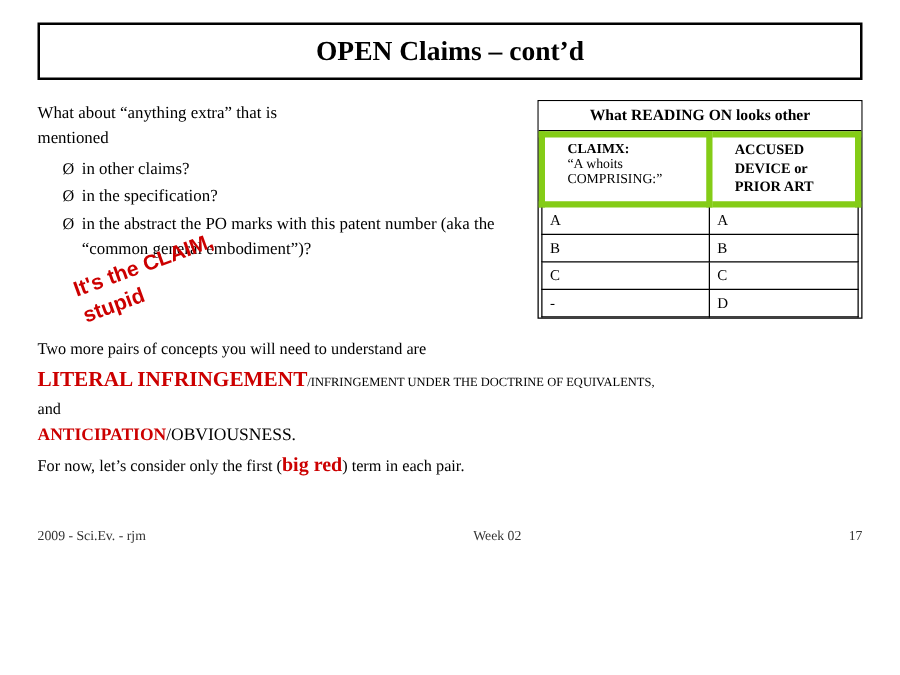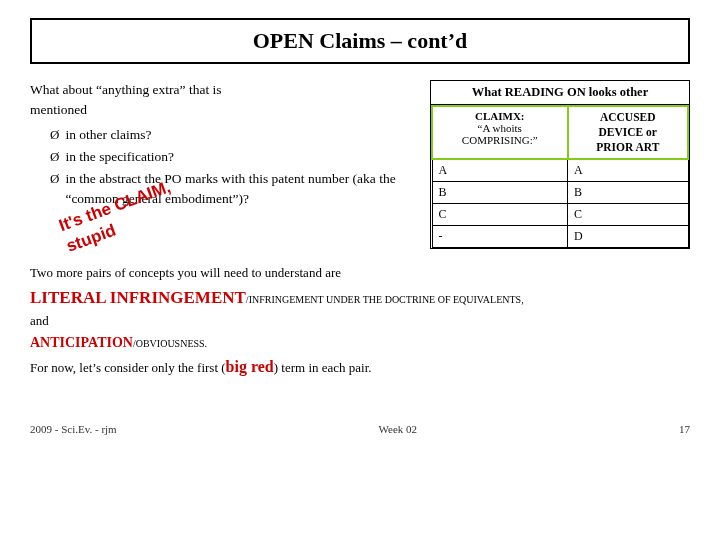"CLAIMX:" .reading-table th { border: 2px solid #84cc16 -> 5px solid #84cc16; text-align: center -> left }
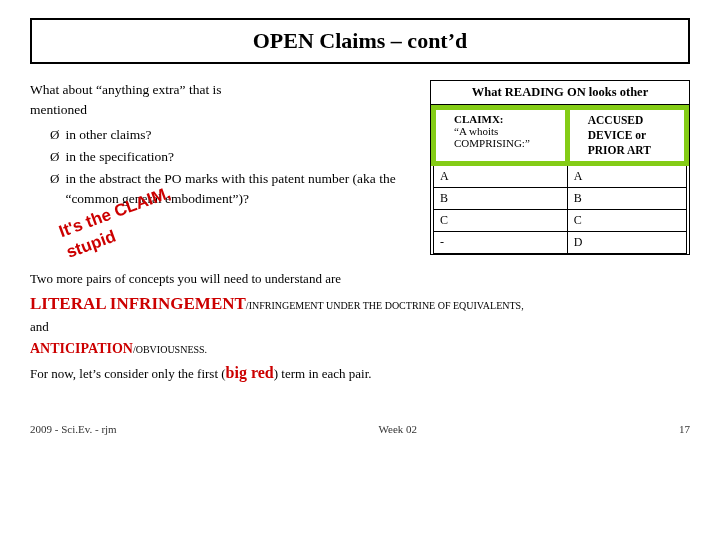"/OBVIOUSNESS." .obviousness-small { font-size: 10px -> 14px }
